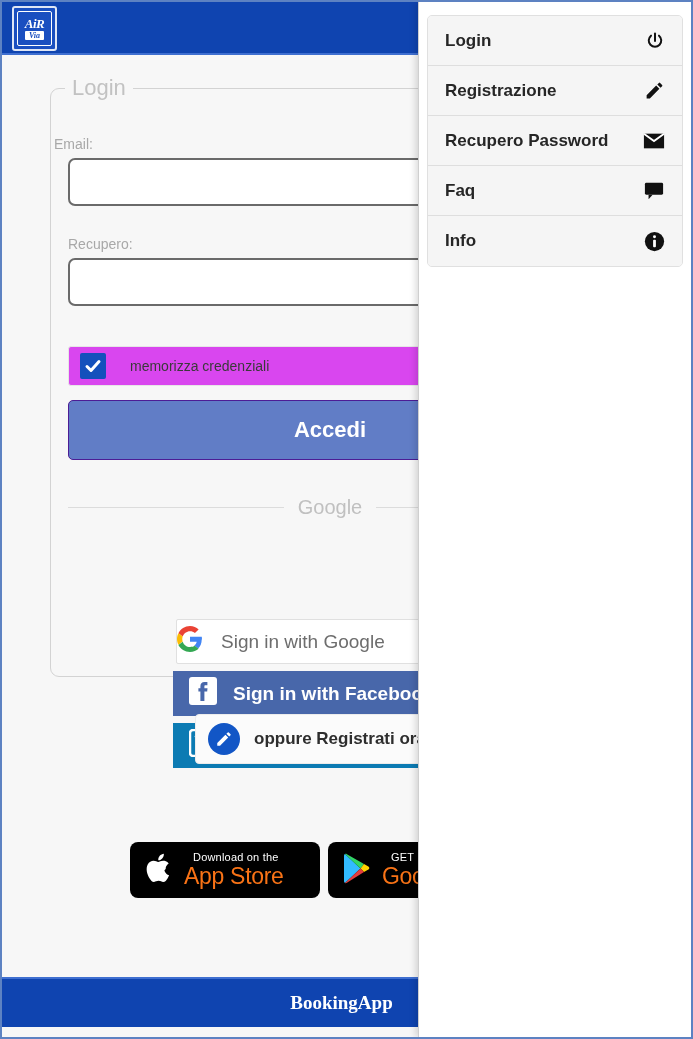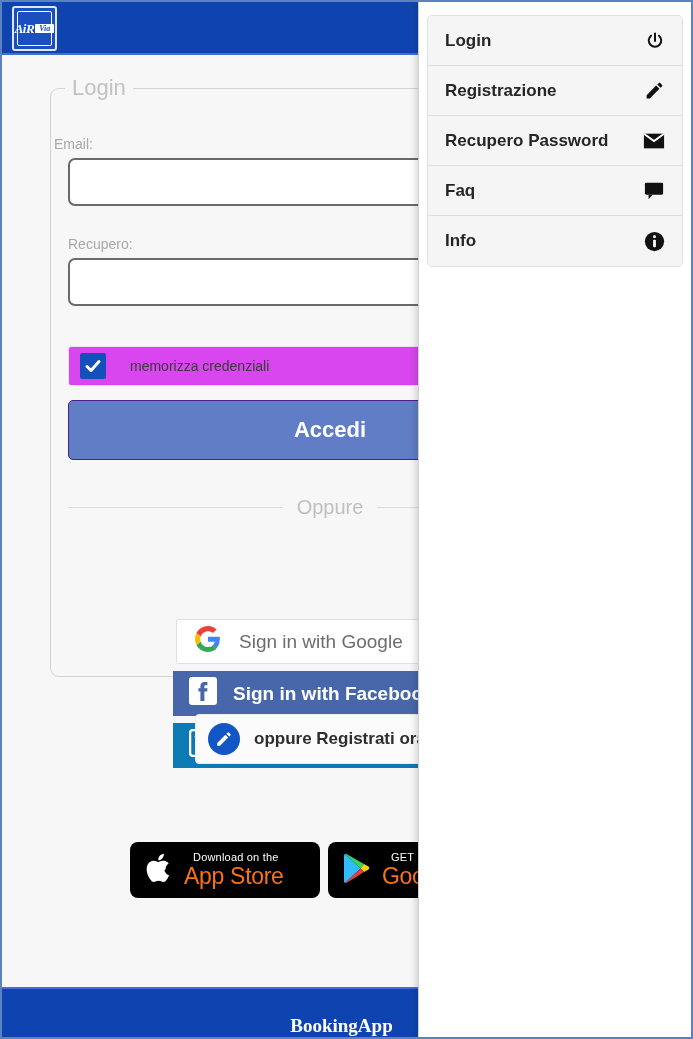"AiR" #logo-inner { flex-direction: none -> column }
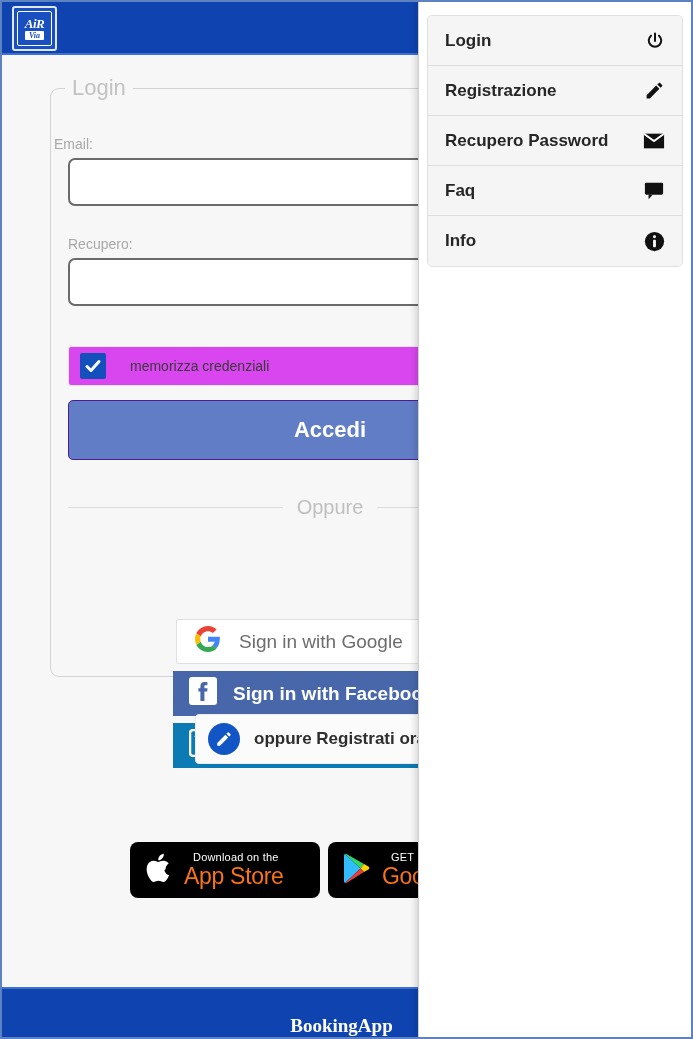"Oppure" span { text: Oppure -> Google }
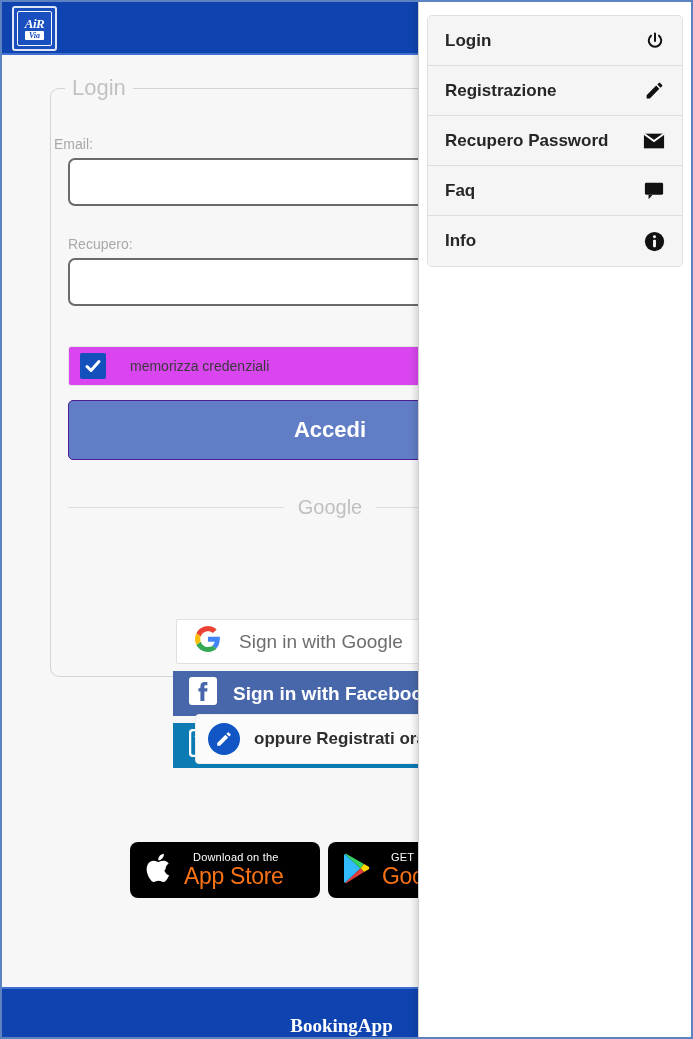"Sign in with Google" #btn-google { padding-left: 18px -> none }
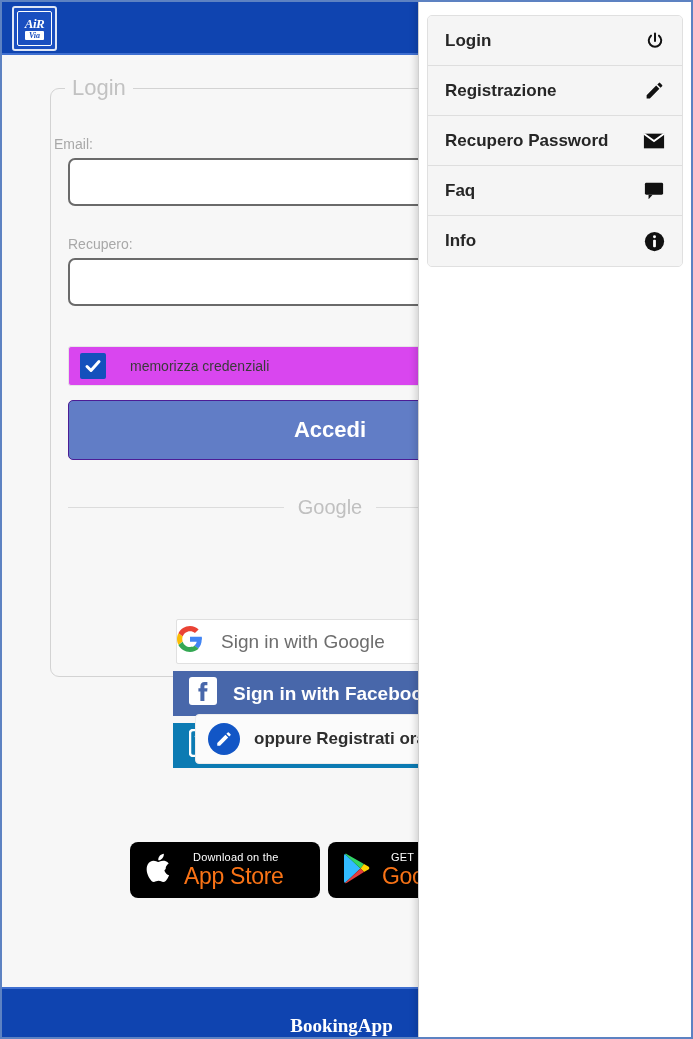"BookingApp" #footer { align-items: flex-end -> center; bottom: 0 -> 10px }
